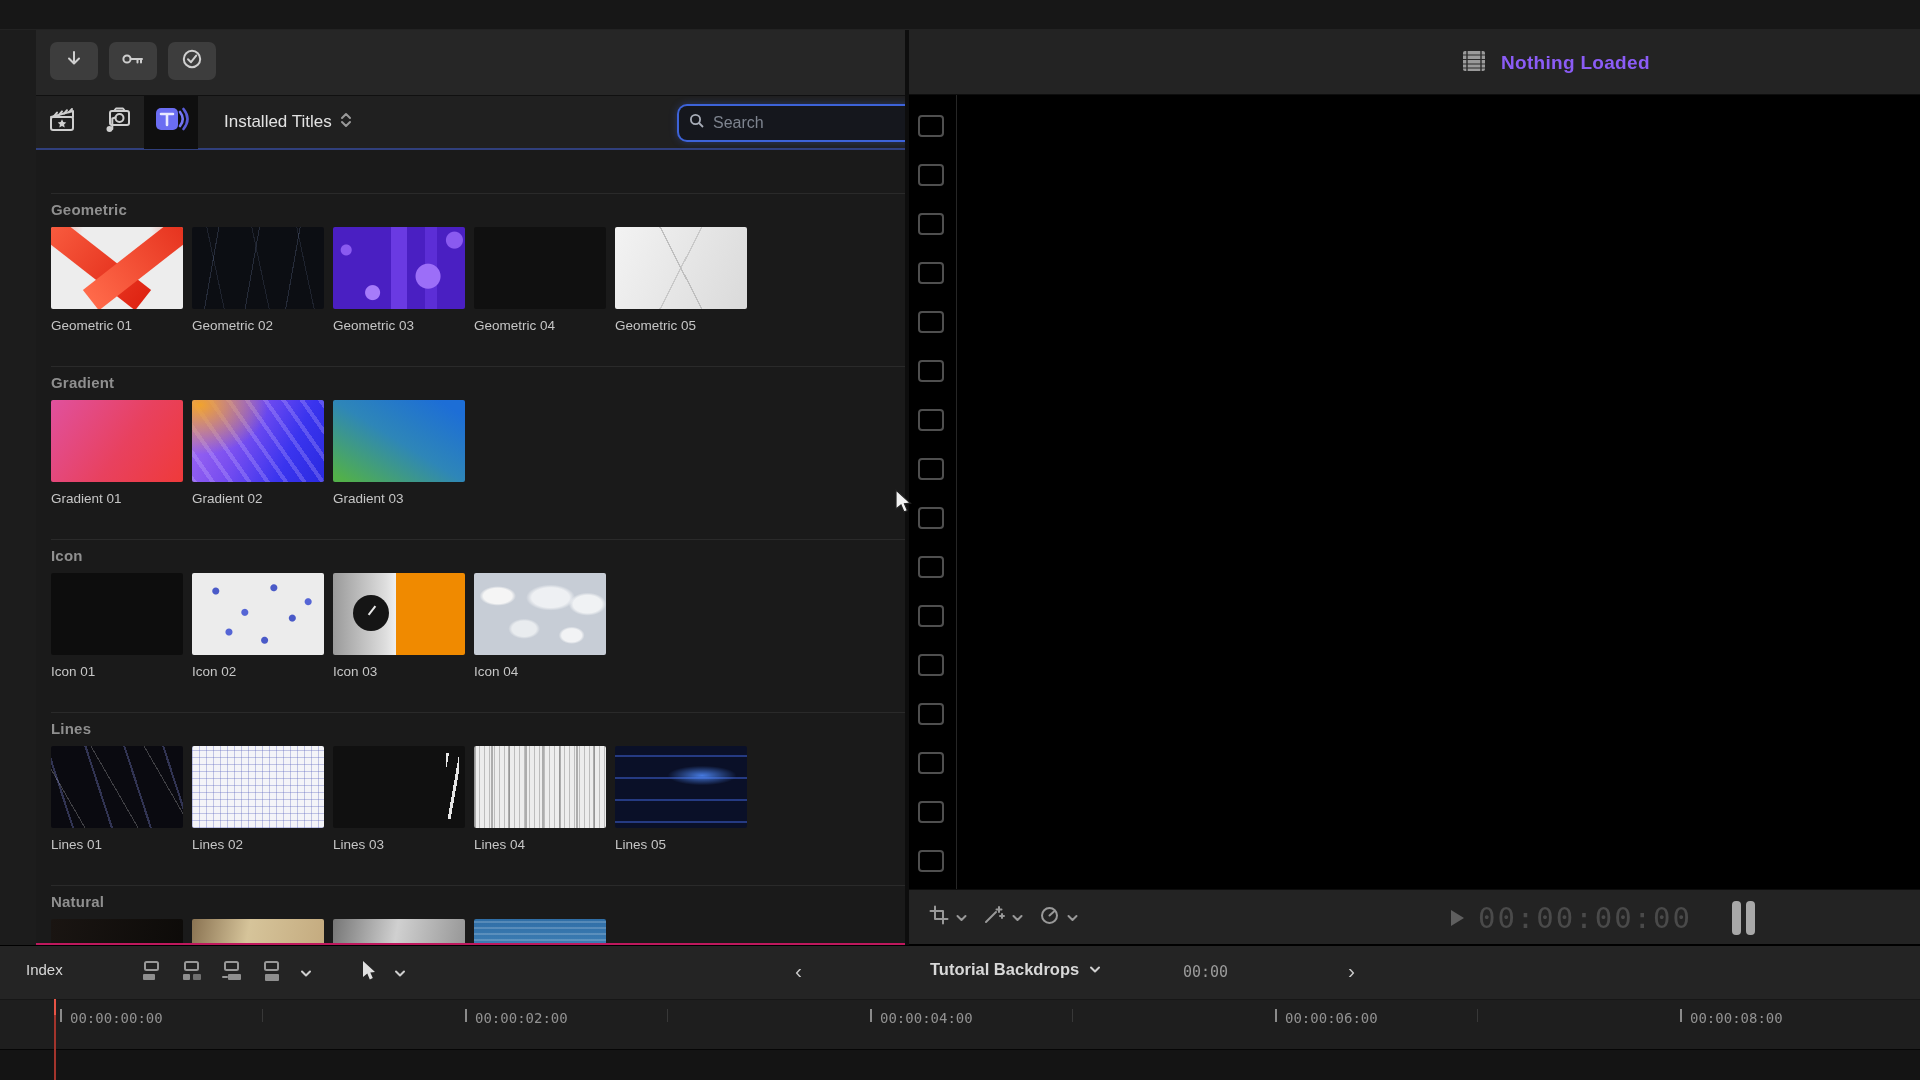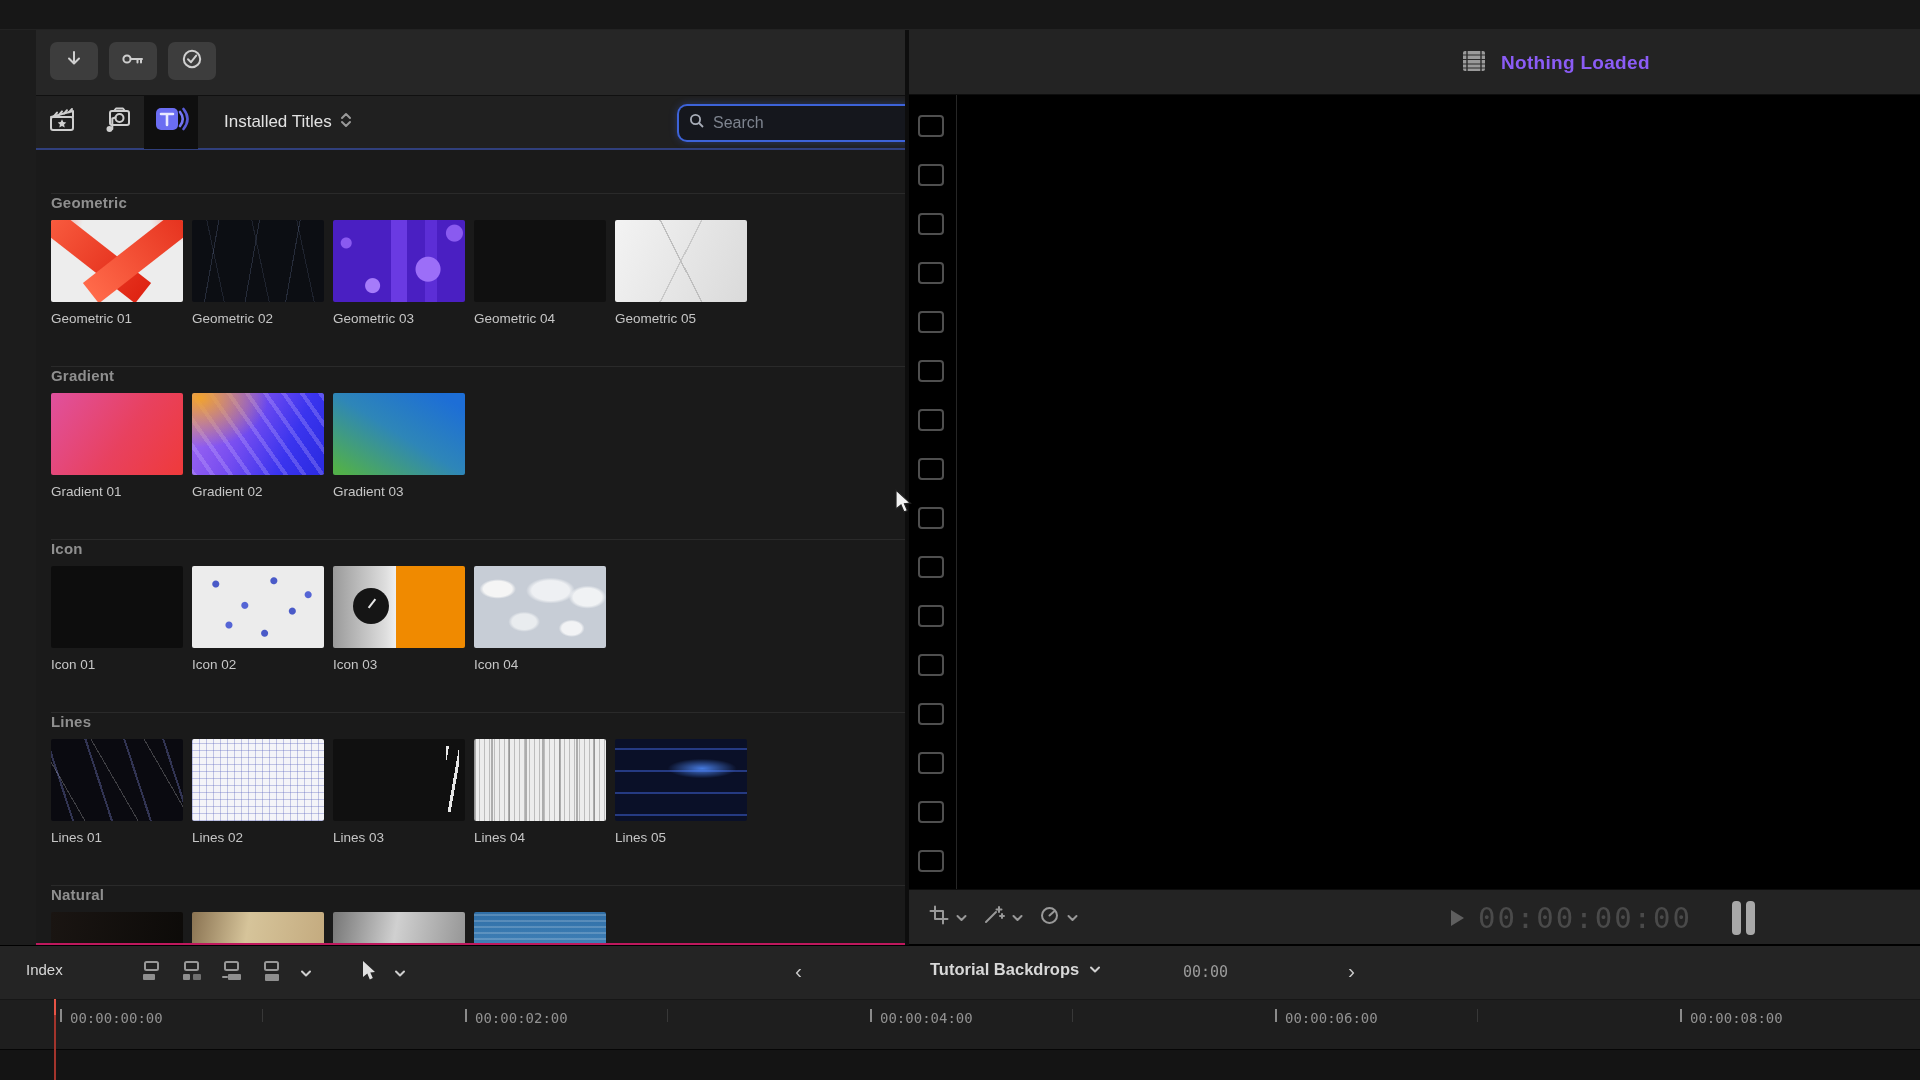"Geometric" .section { padding-top: none -> 7px }
